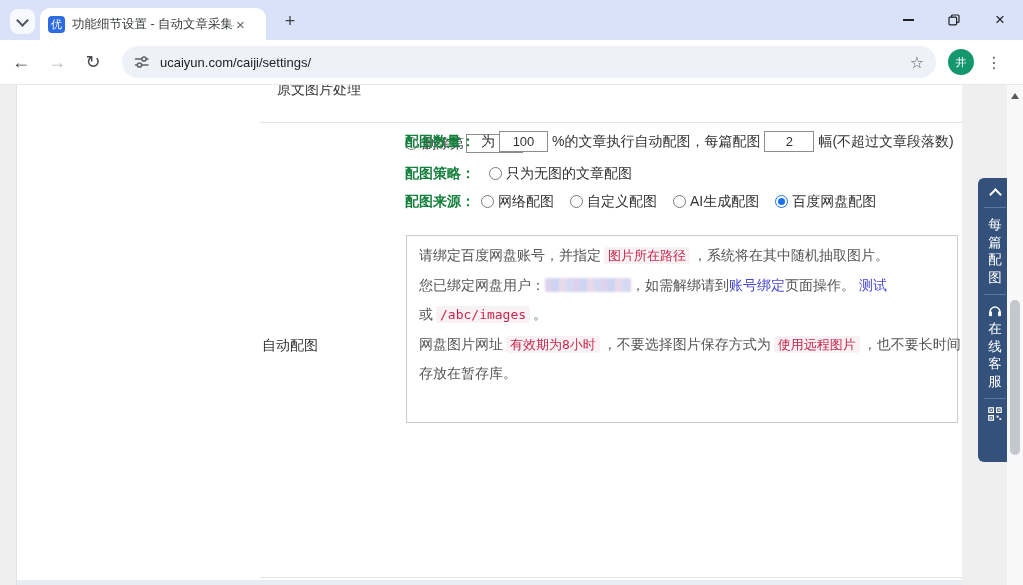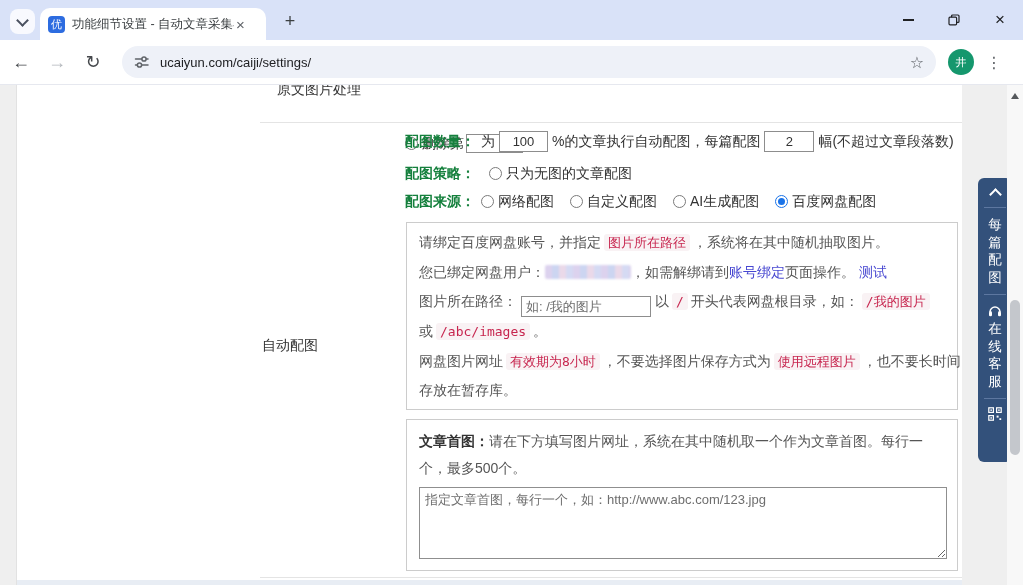"请绑定百度网盘账号，并指定 图片所在路径 ，系统将在其中随机抽取图片。" div.infobox { top: 137px -> 150px }
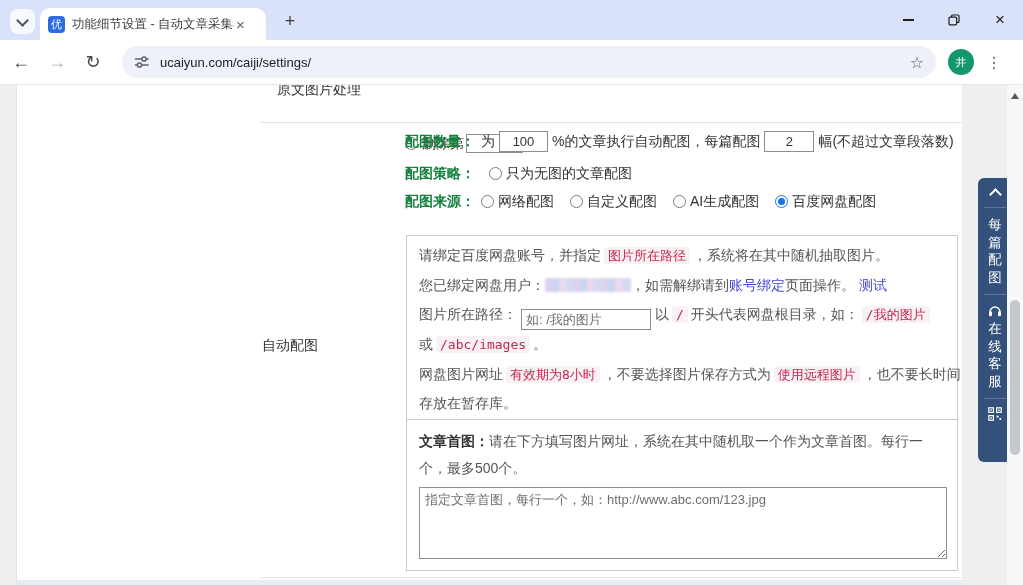"图片所在路径： 如: /我的图片 以 /" div.bl { html: <div> <span>图片所在路径：</span><input><span>以</span><code>/</code><span>开头代表网盘根目录，如：</span><code>/我的图片</code> </div> -> none }
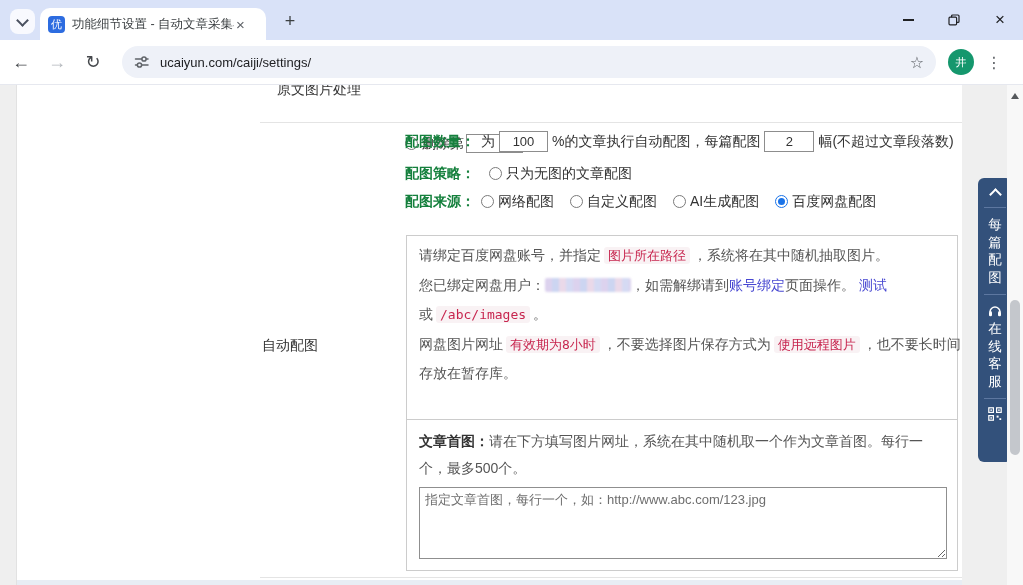"文章首图：请在下方填写图片网址，系统在其中随机取一个作为文章首图。每行一个，最多" div.infobox { html: <div> <div> <b>文章首图：</b><span>请在下方填写图片网址，系统在其中随机取一个作为文章首图。每行一个，最多500个。</span> </div> <textarea></textarea> </div> -> none }
